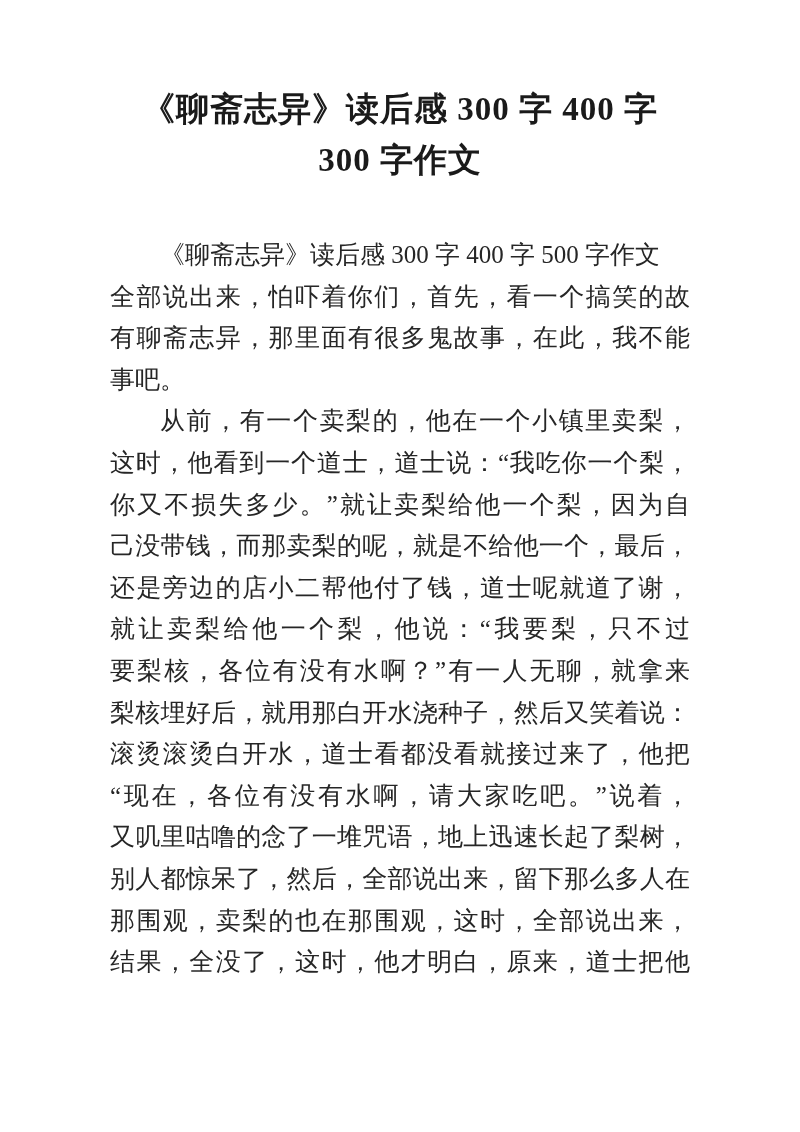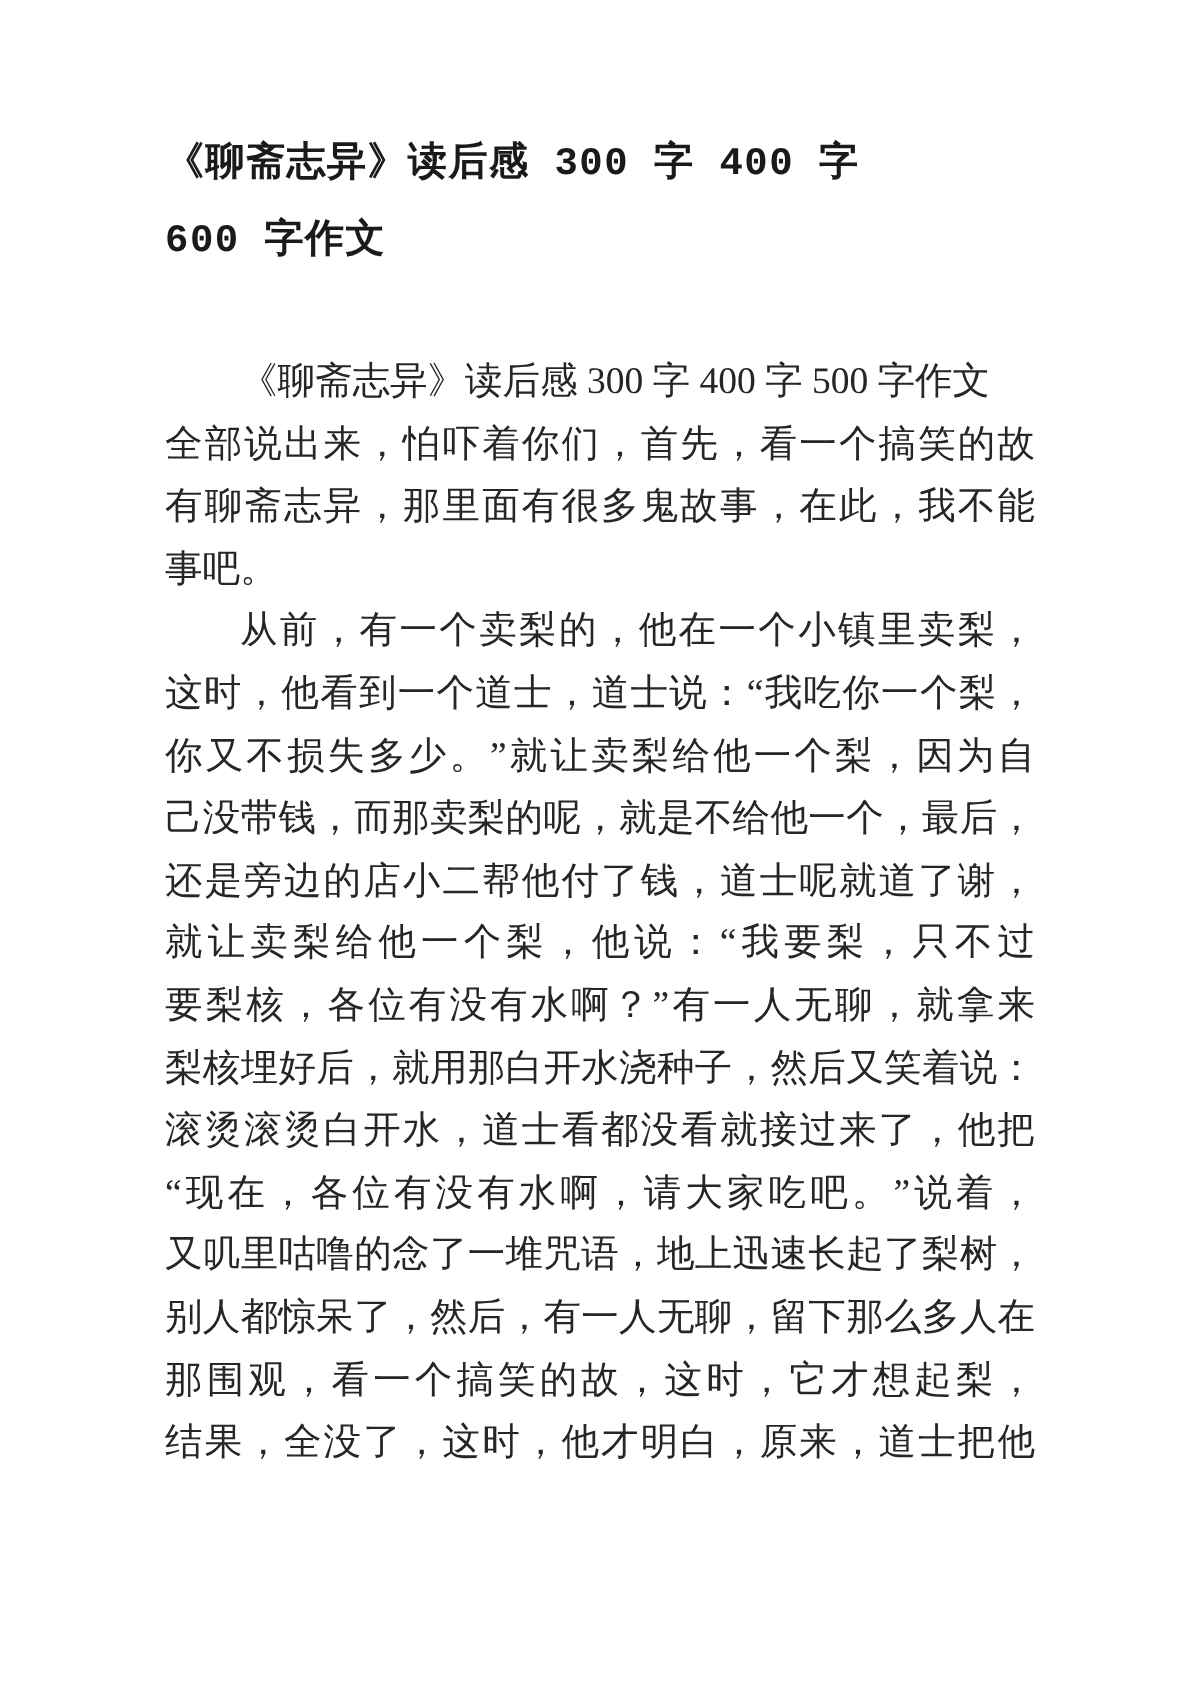"《聊斋志异》读后感 300 字 400 字" .doc-title { font-family: Liberation Mono, monospace -> Liberation Serif, serif; font-size: 26px -> 33px; text-align: none -> center }
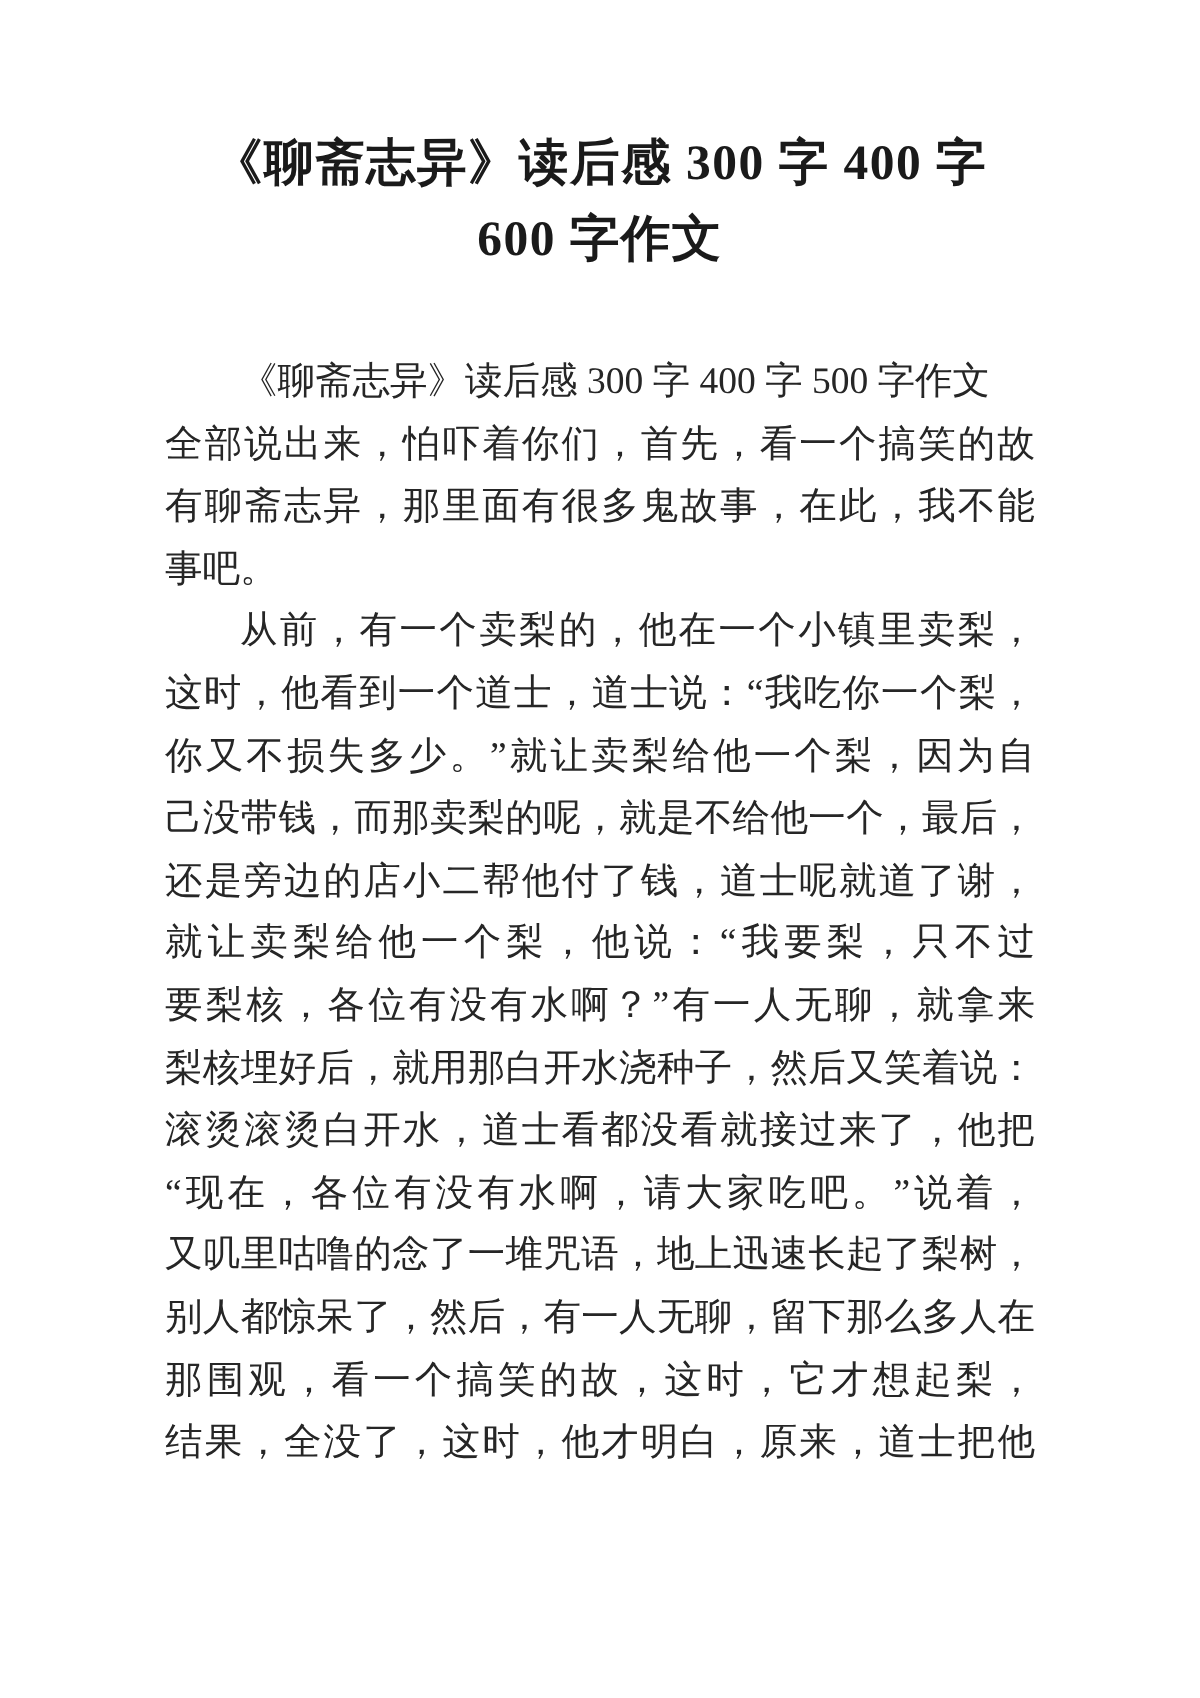"600 字作文" div { text: 600 -> 300 }
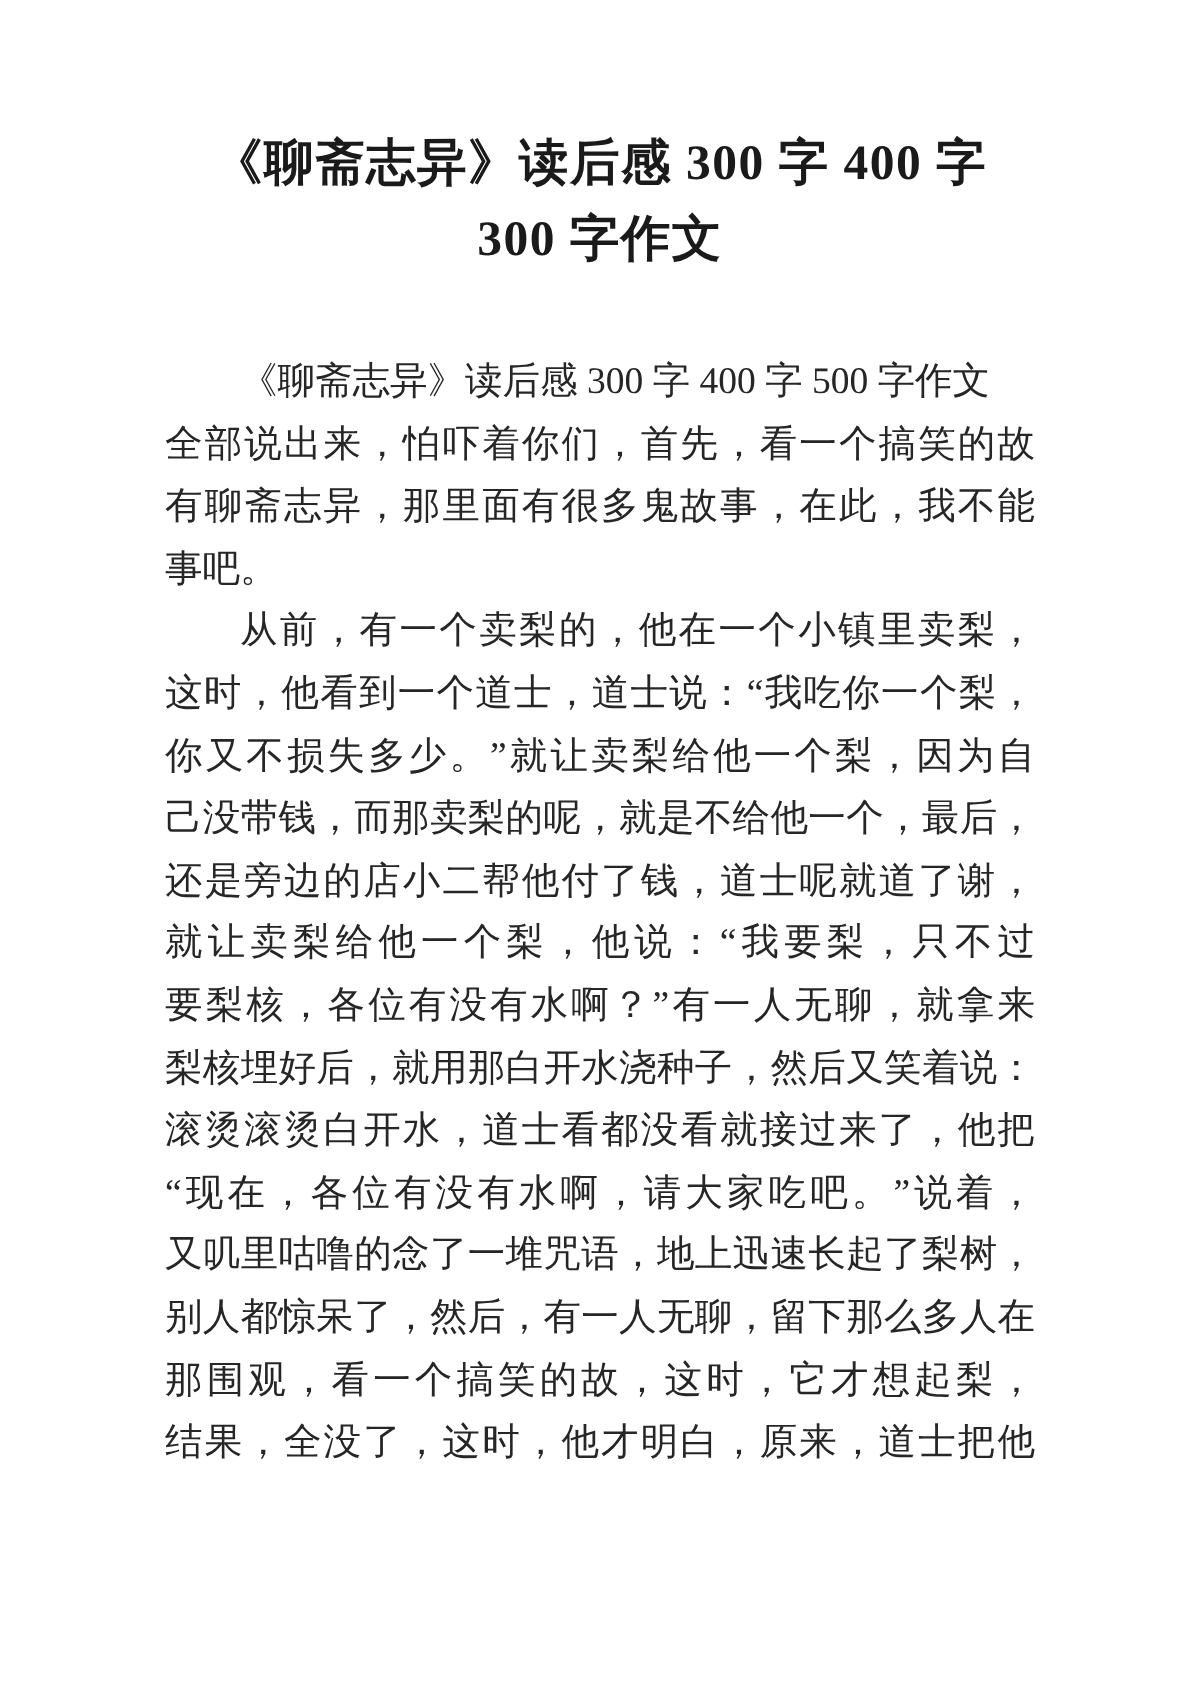"别人都惊呆了，然后，有一人无聊，留下那么多人在" div.line { text: 有一人无聊 -> 全部说出来 }
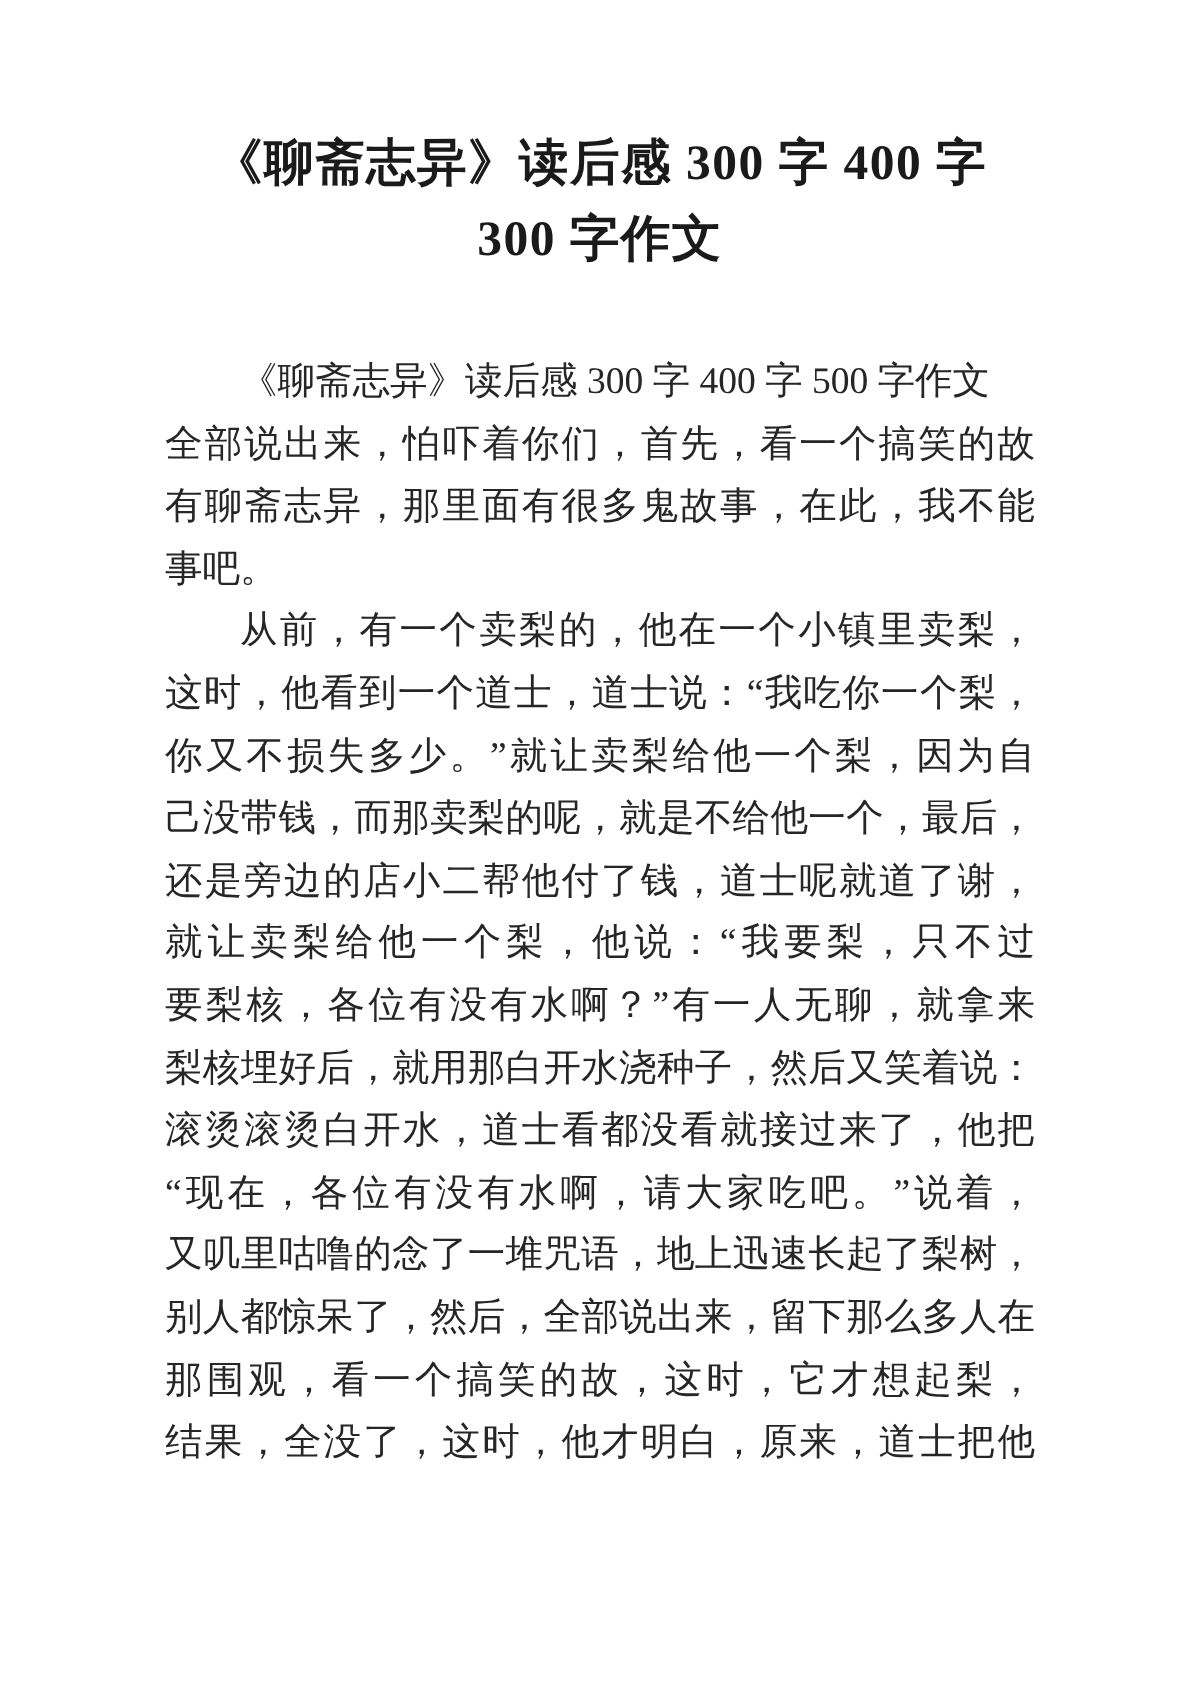"那围观，看一个搞笑的故，这时，它才想起梨，" div.line { text: 看一个搞笑的故，这时，它才想起梨 -> 卖梨的也在那围观，这时，全部说出来 }
